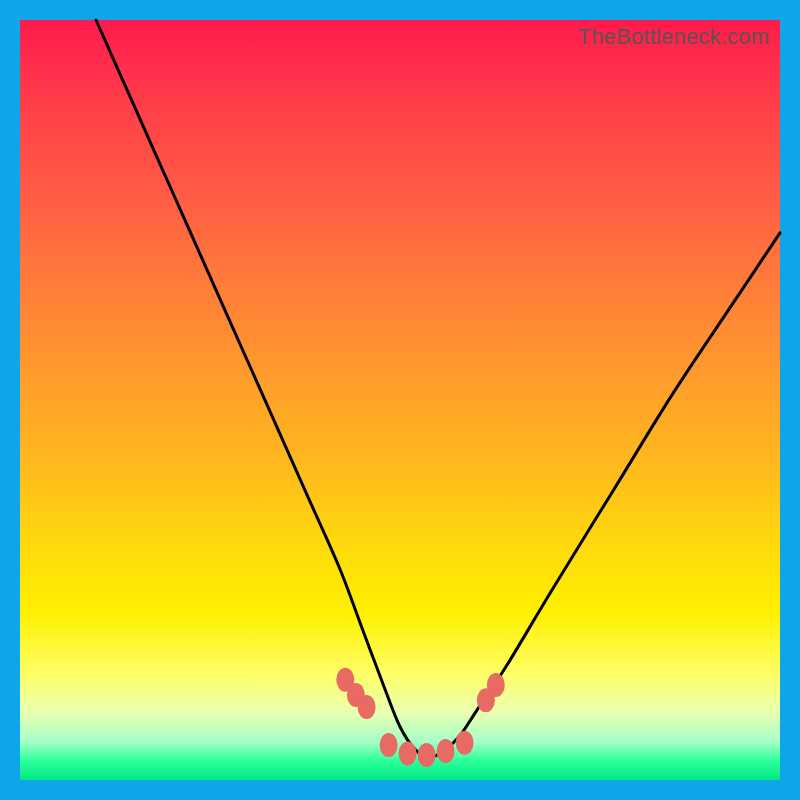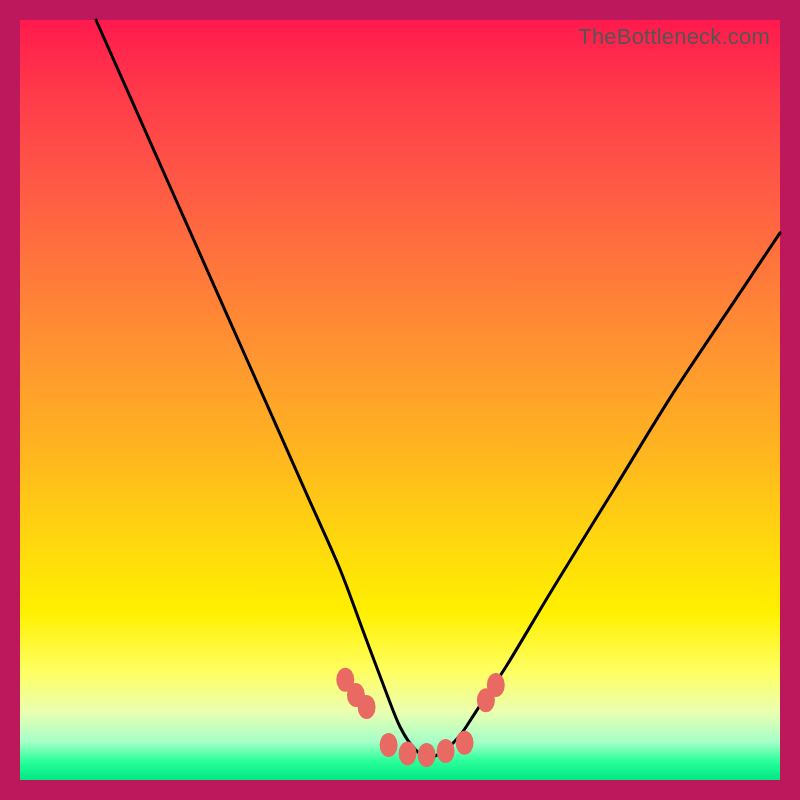"TheBottleneck.com" .frame { background: #be185d -> #0ea5e9 }
